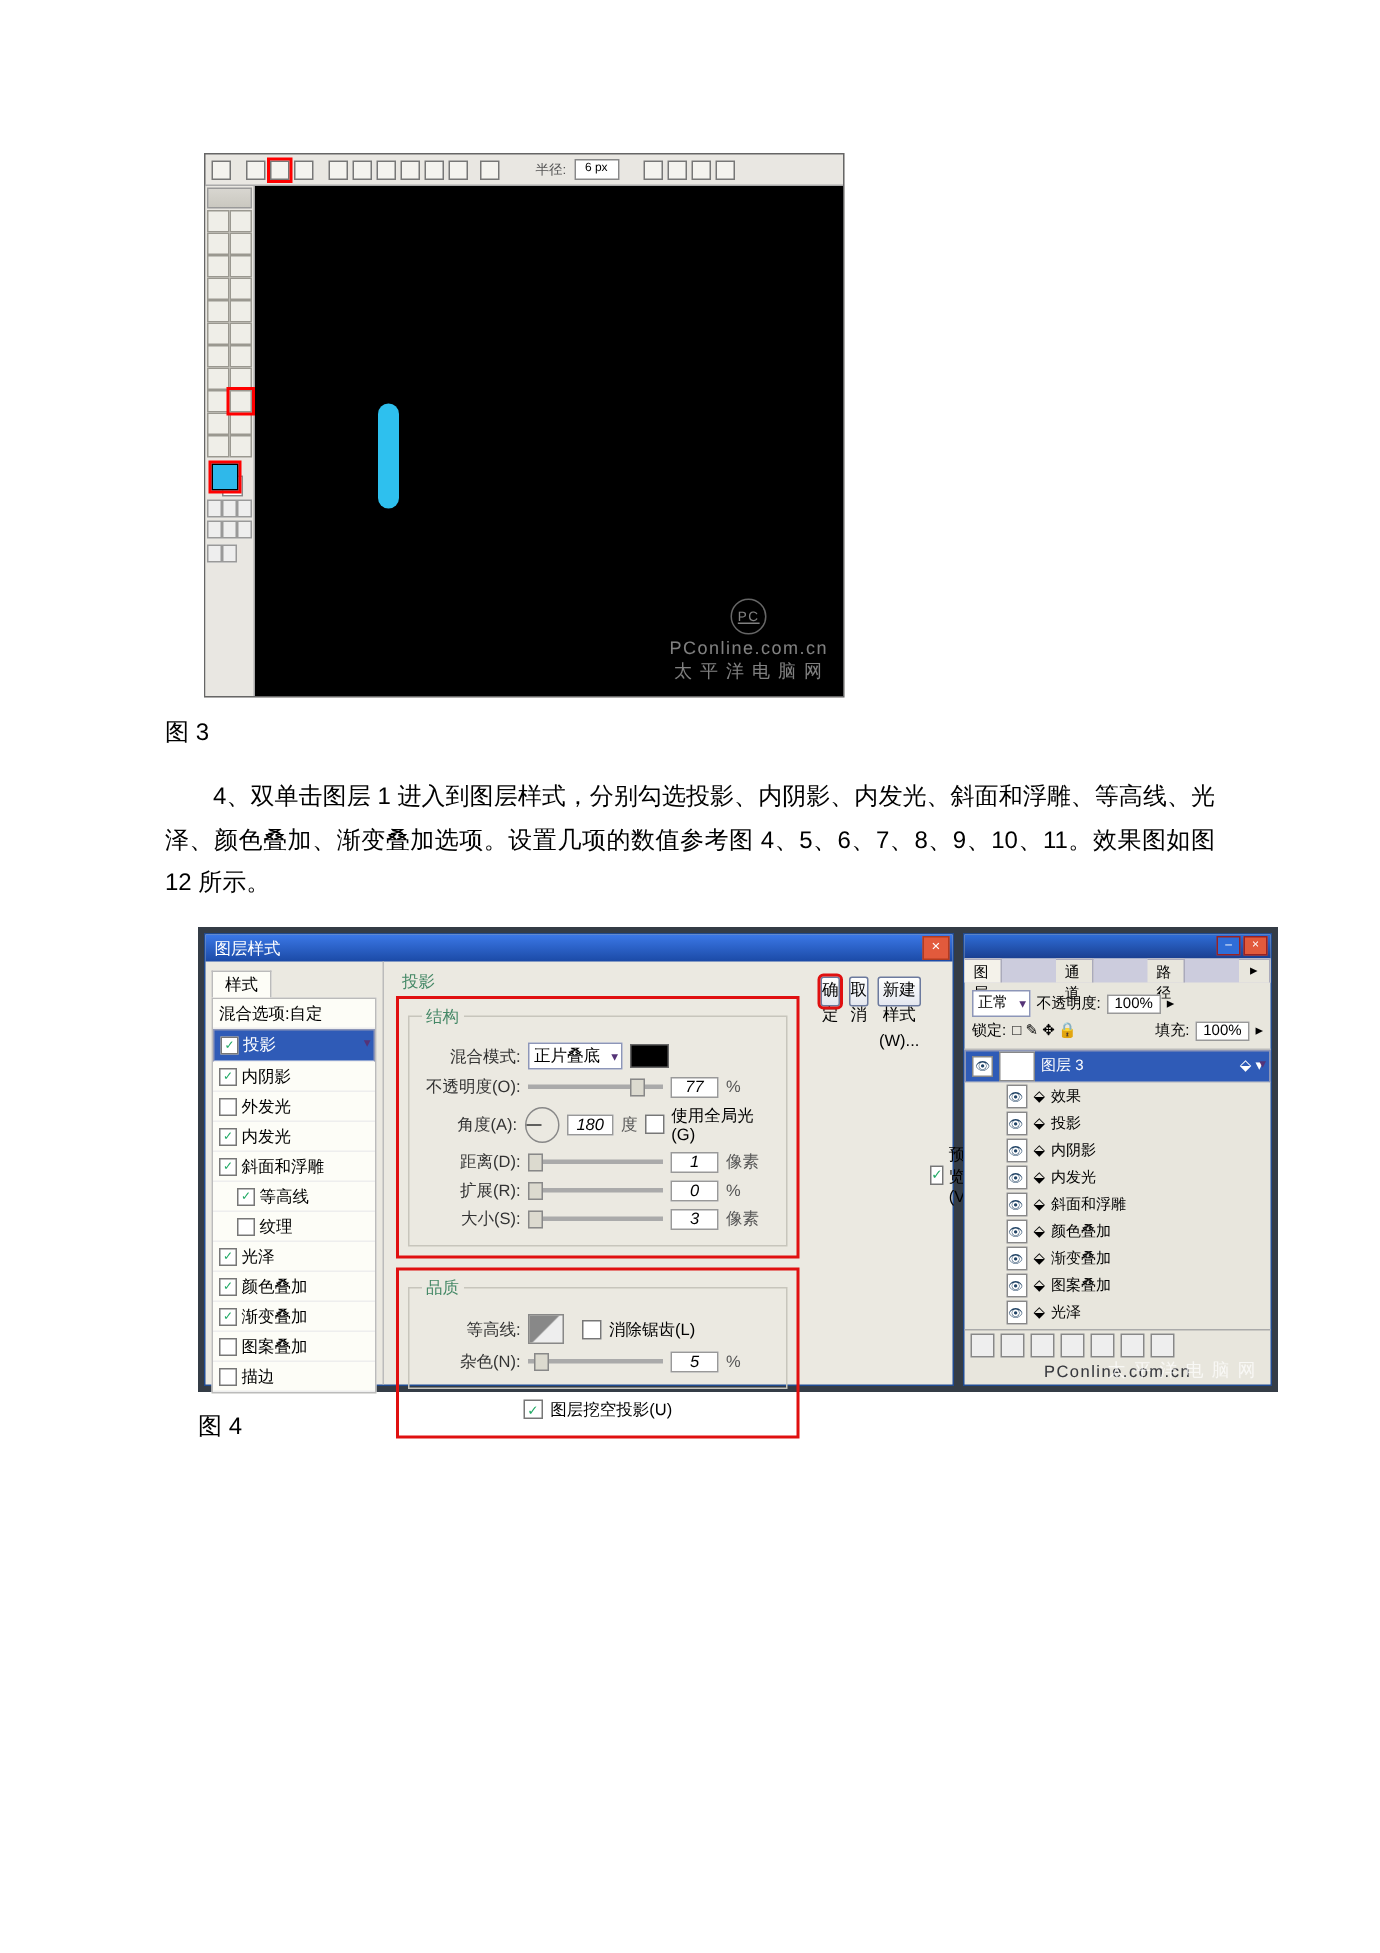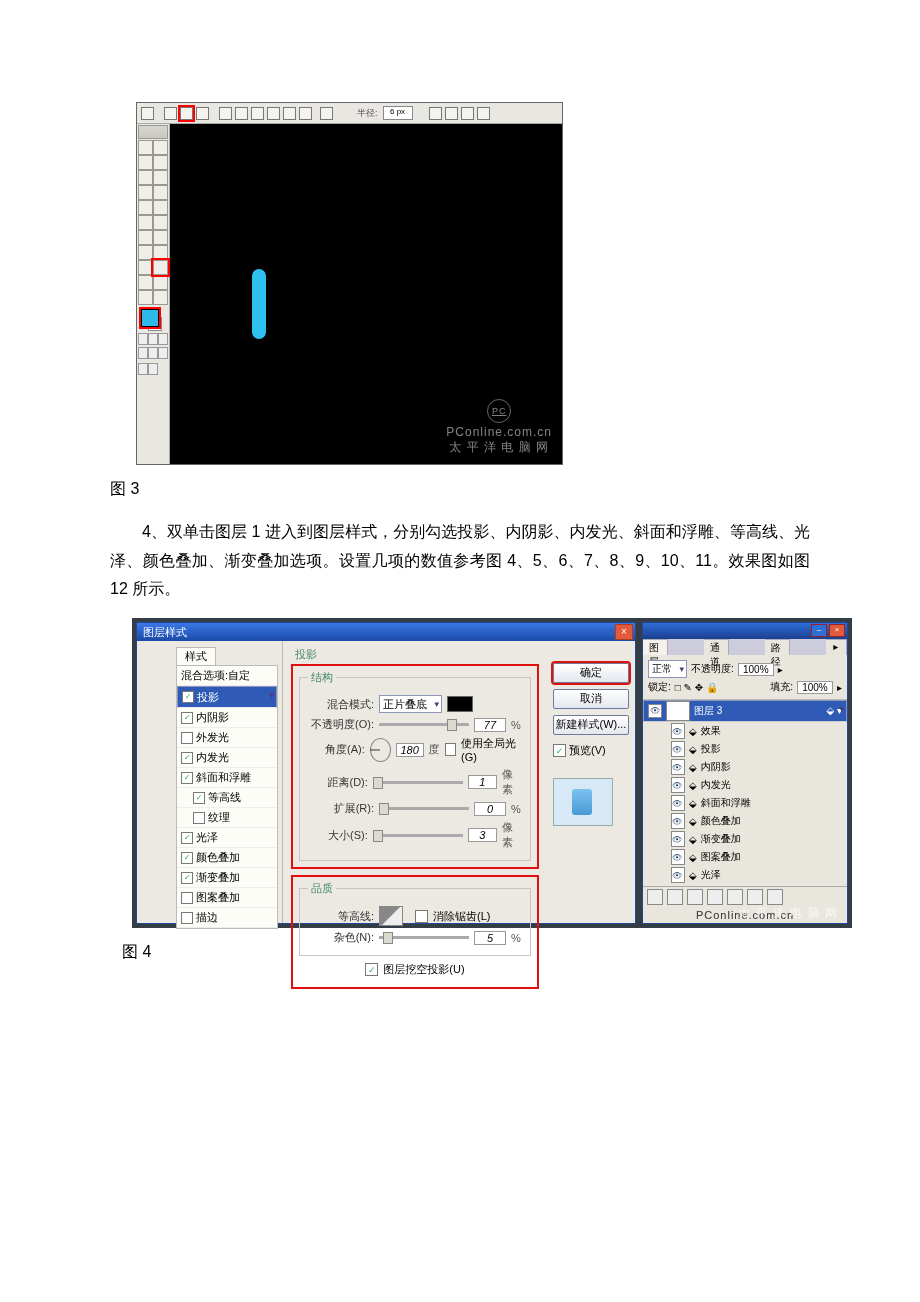"样式" .fig4 .styles { margin-left: 35px -> none }
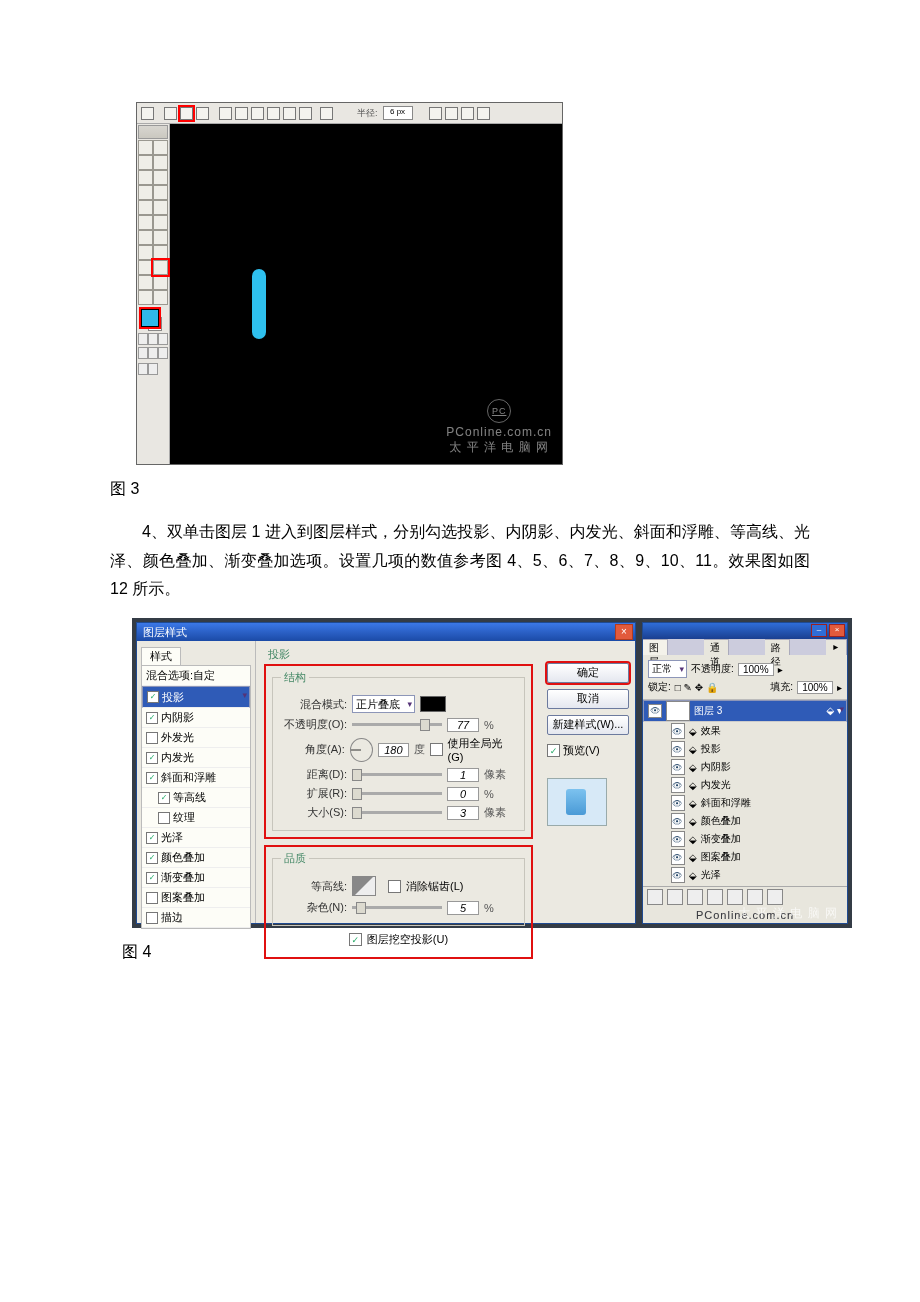"确定" .fig4 .btns { flex-direction: column -> row; padding: 22px 6px -> 10px 6px }
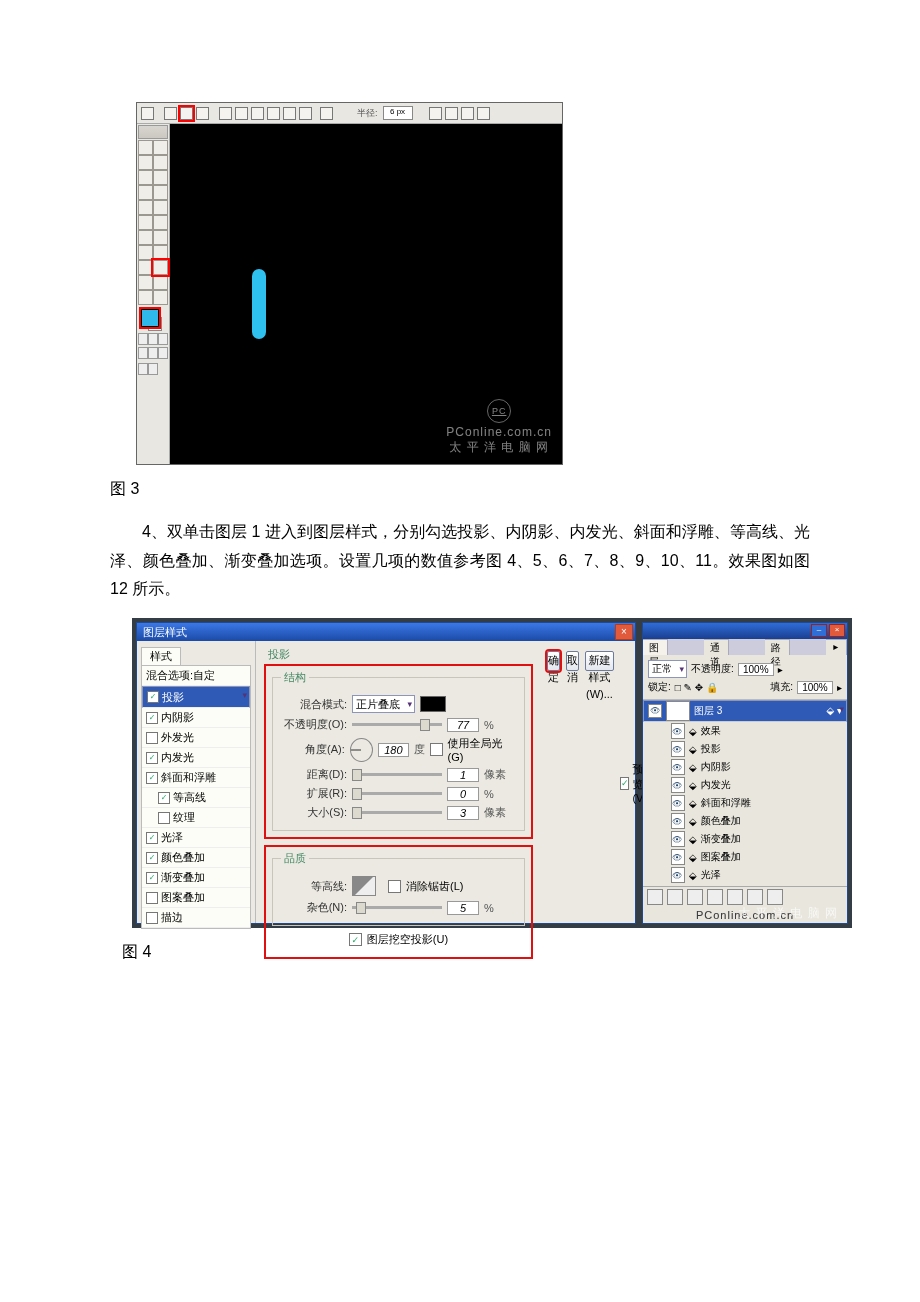"图 4" p.para { margin-left: 12px -> 22px }
